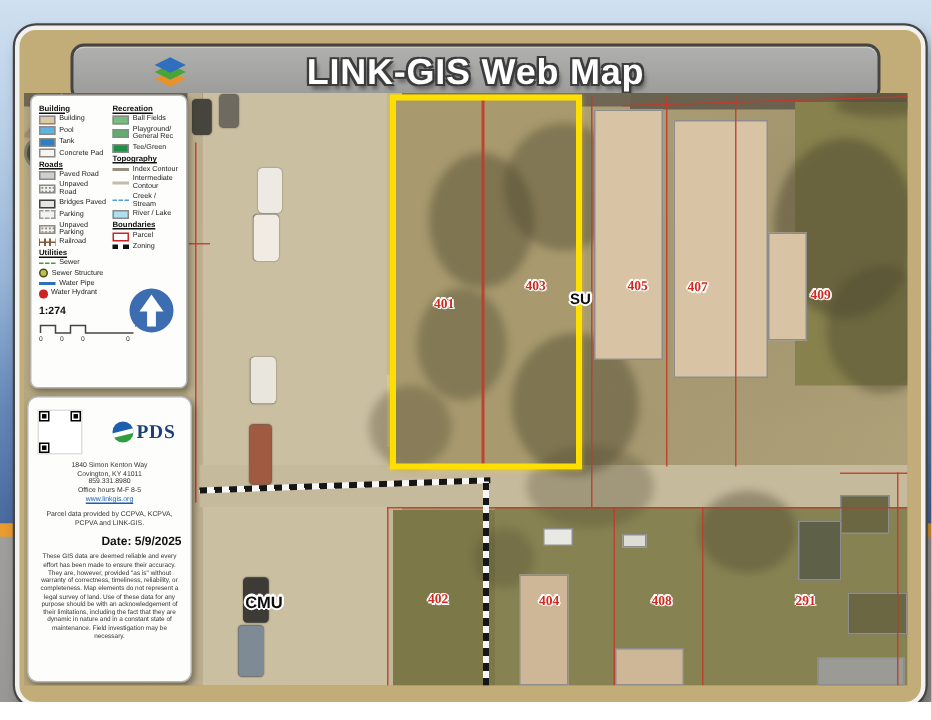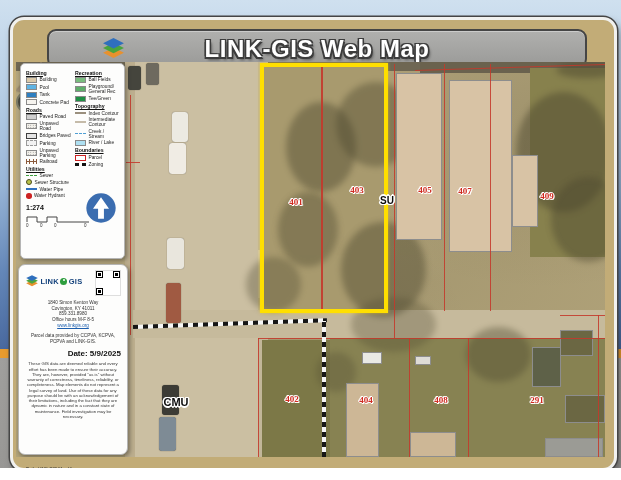"LINK" div.brandrow { html: <div> <div> <svg> <polygon></polygon> <polygon></polygon> <polygon></polygon> </svg> <span>LINK</span> <span></span> <span>GIS</span> </div> <div> <i></i> <i></i> <i></i> </div> </div> -> none }
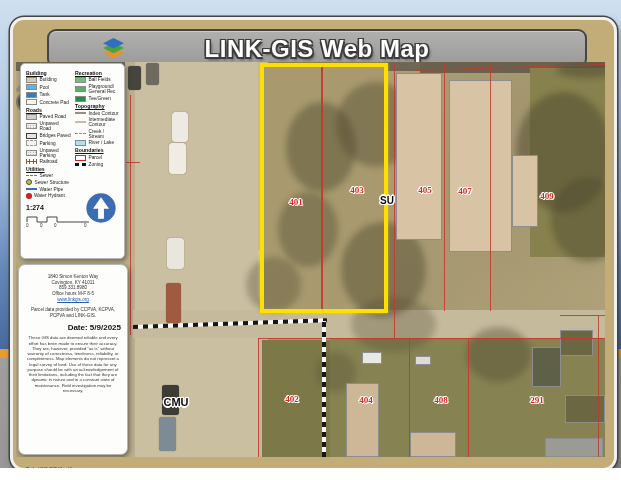"PDS" div.row2 { html: none -> <div> <div> <i></i> <i></i> <i></i> </div> <div> <span></span> <span>PDS</span> </div> </div> }
